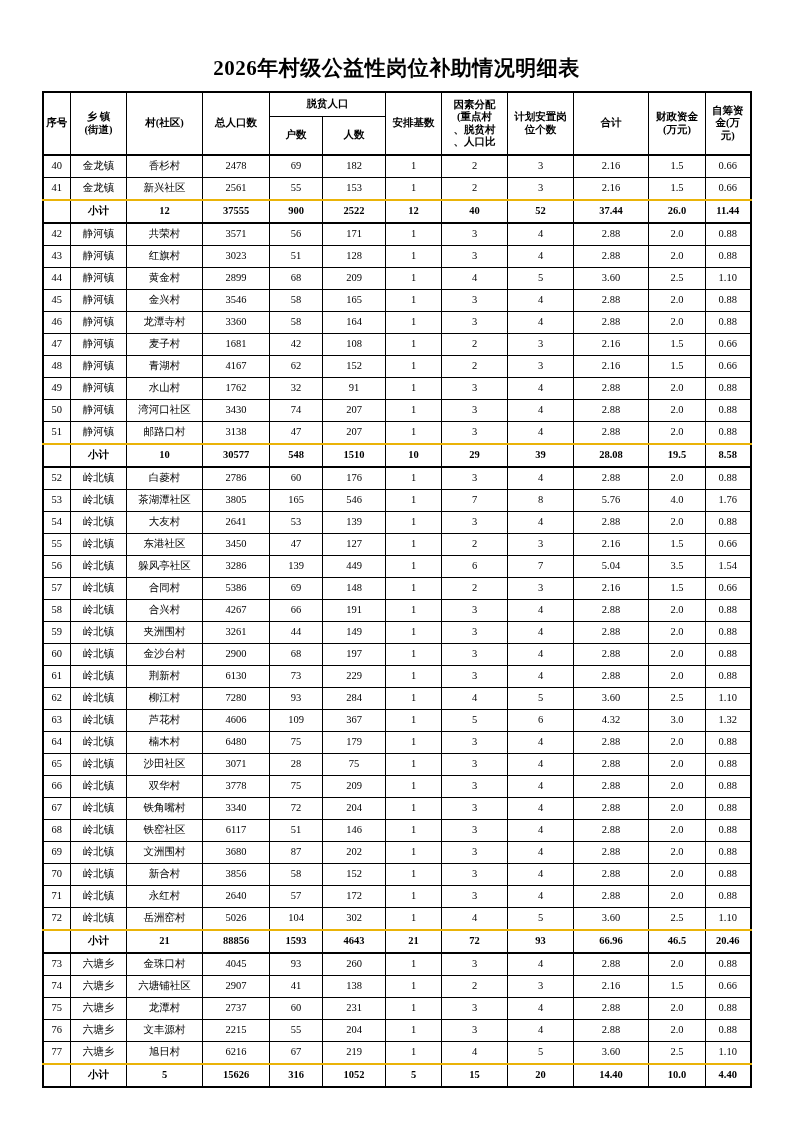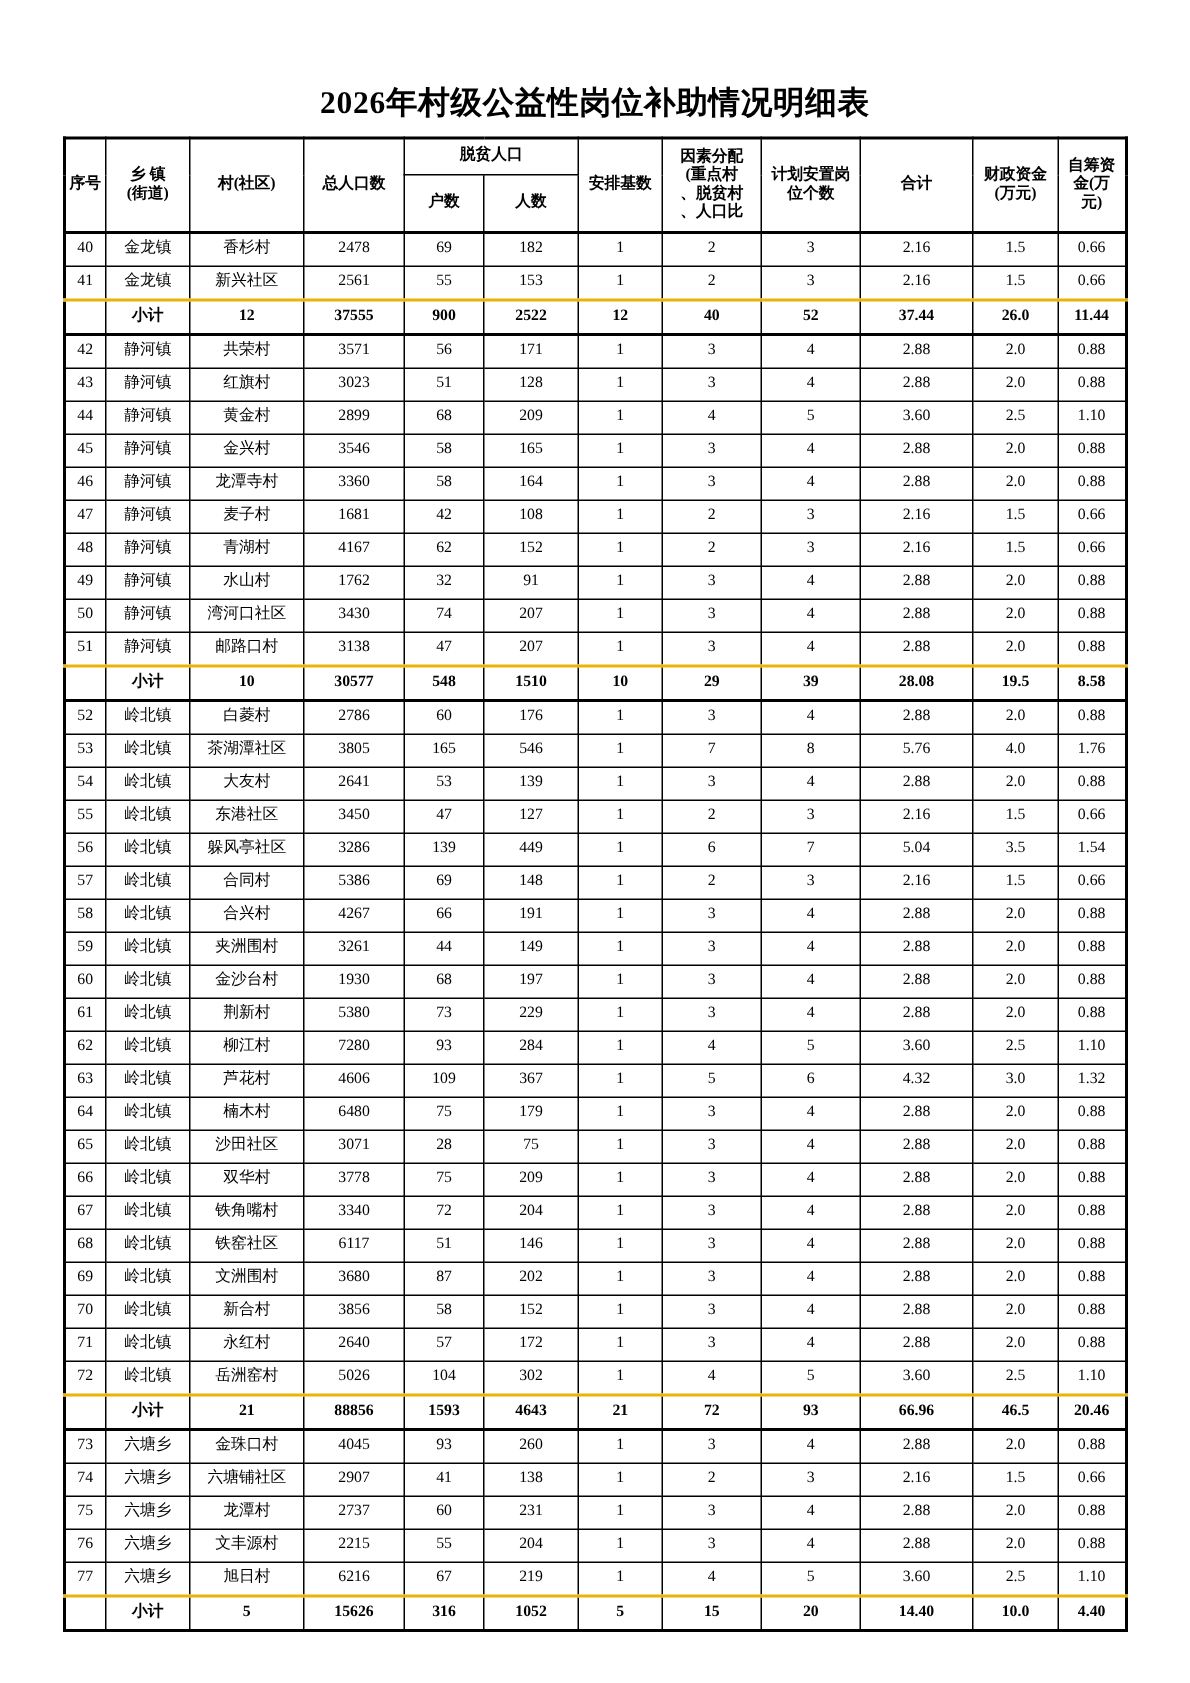"1930" td { text: 1930 -> 2900 }
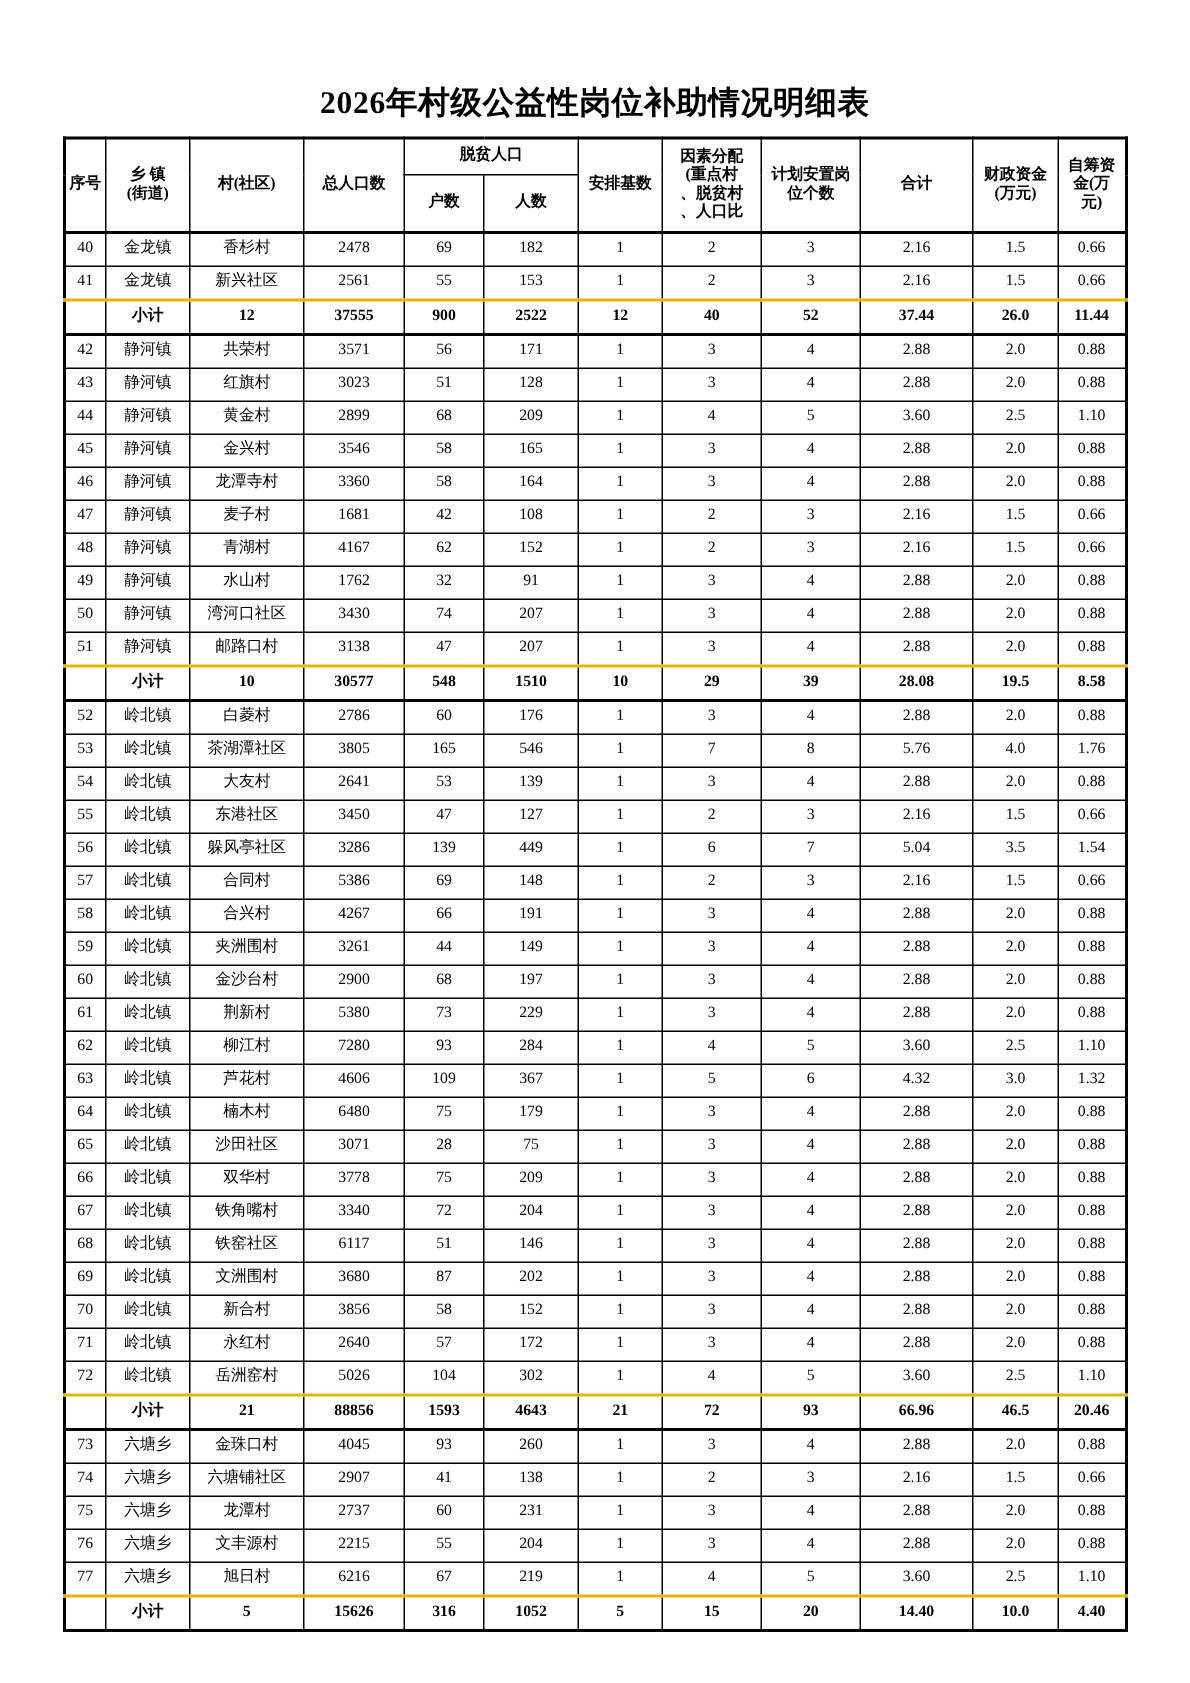"5380" td { text: 5380 -> 6130 }
